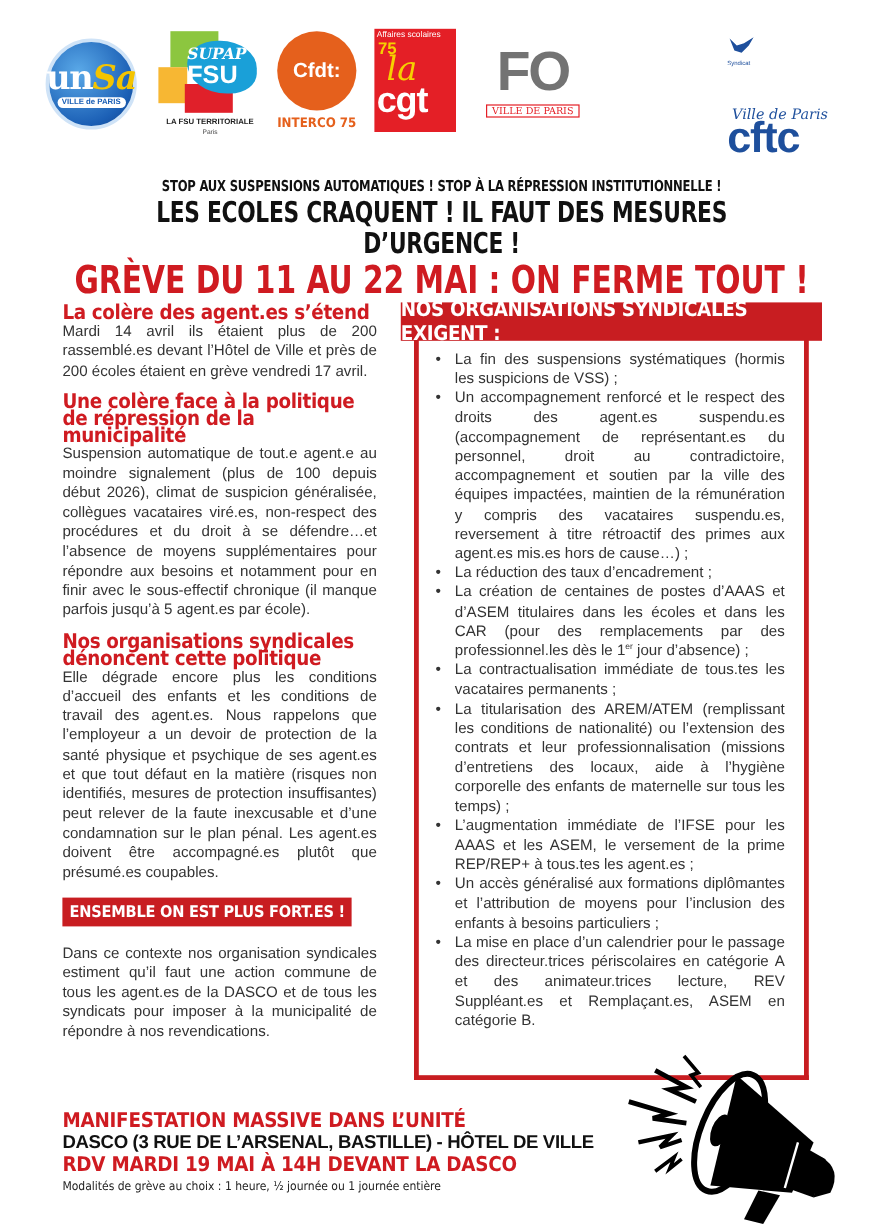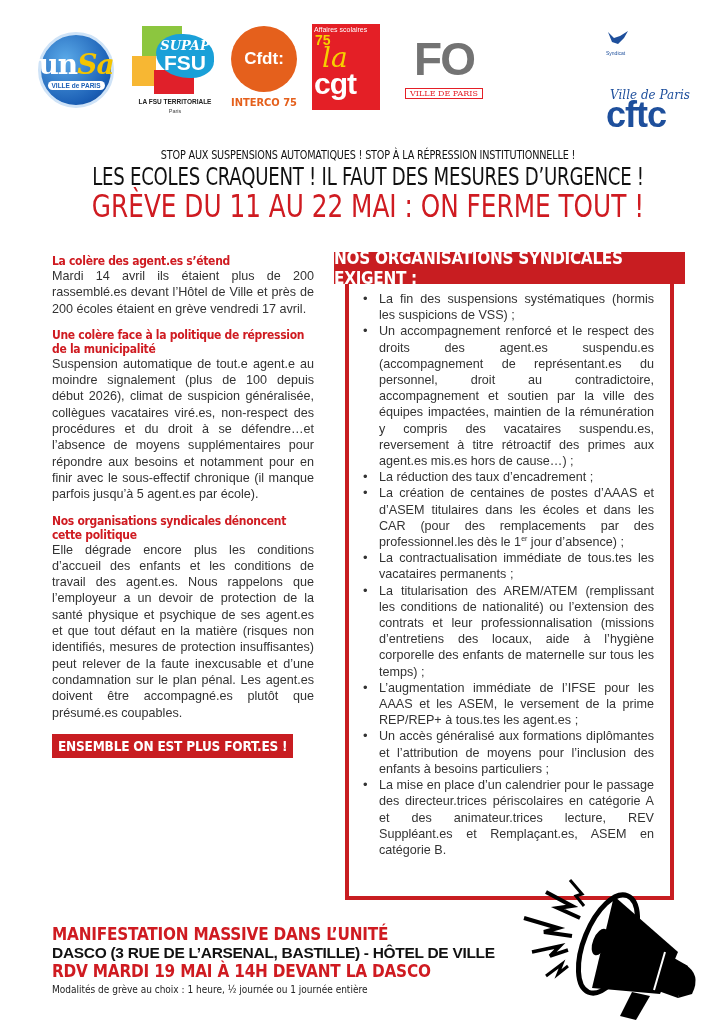"SUPAP" .fsu .blob { text-align: center -> left }
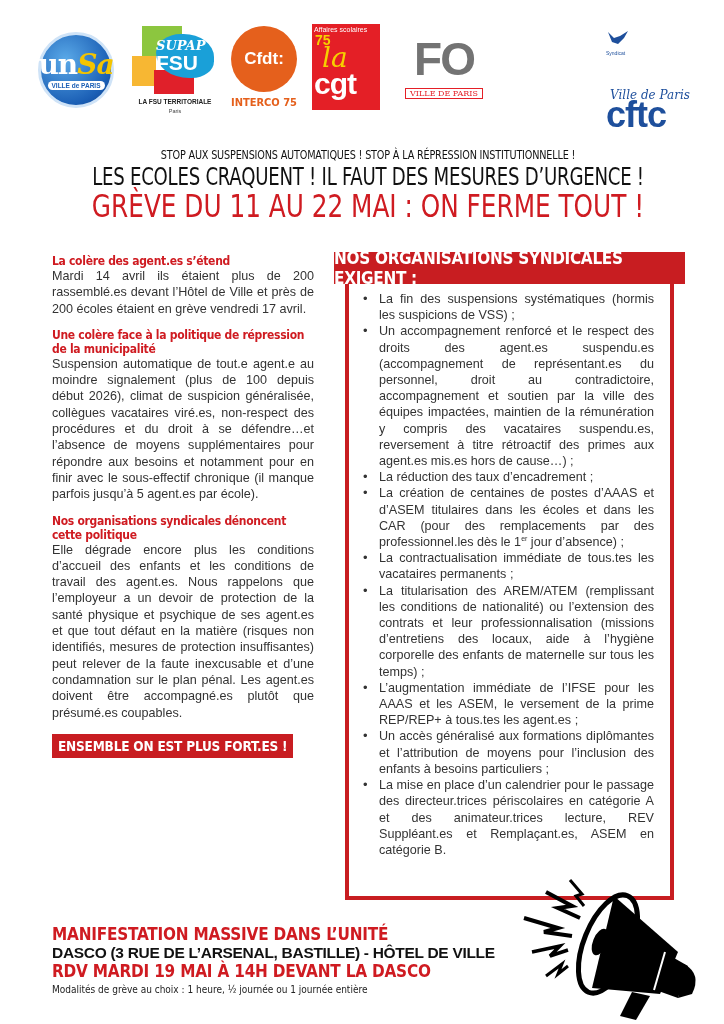"STOP AUX SUSPENSIONS AUTOMATIQUES !" .head { font-weight: normal -> bold }
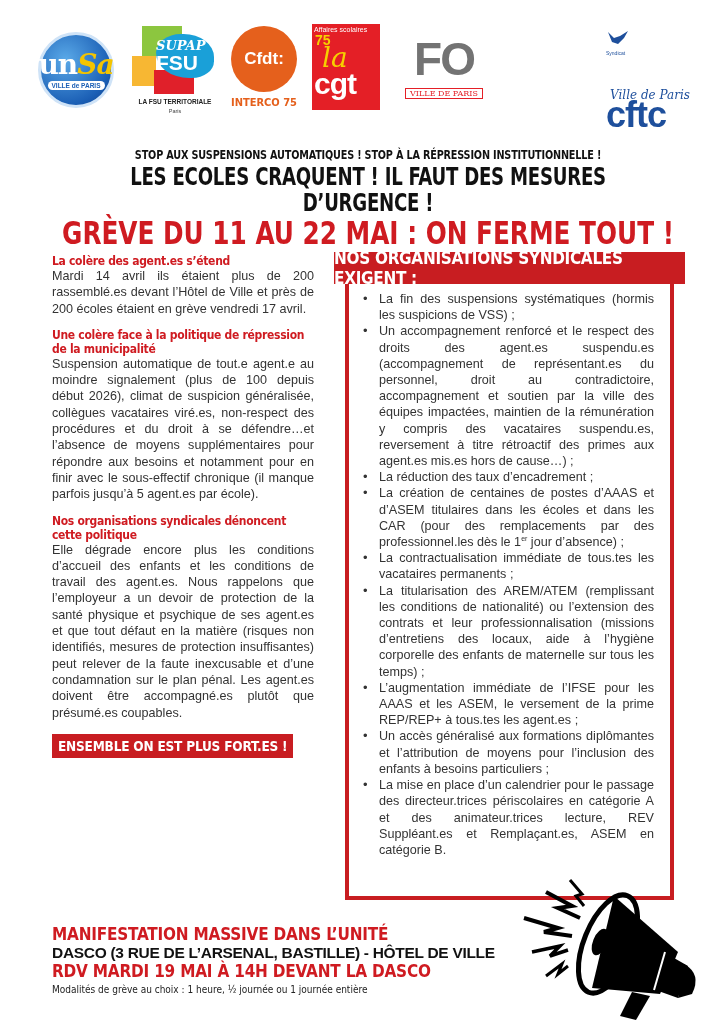"La colère des agent.es s’étend" .sec-title { font-size: 12px -> 17px }
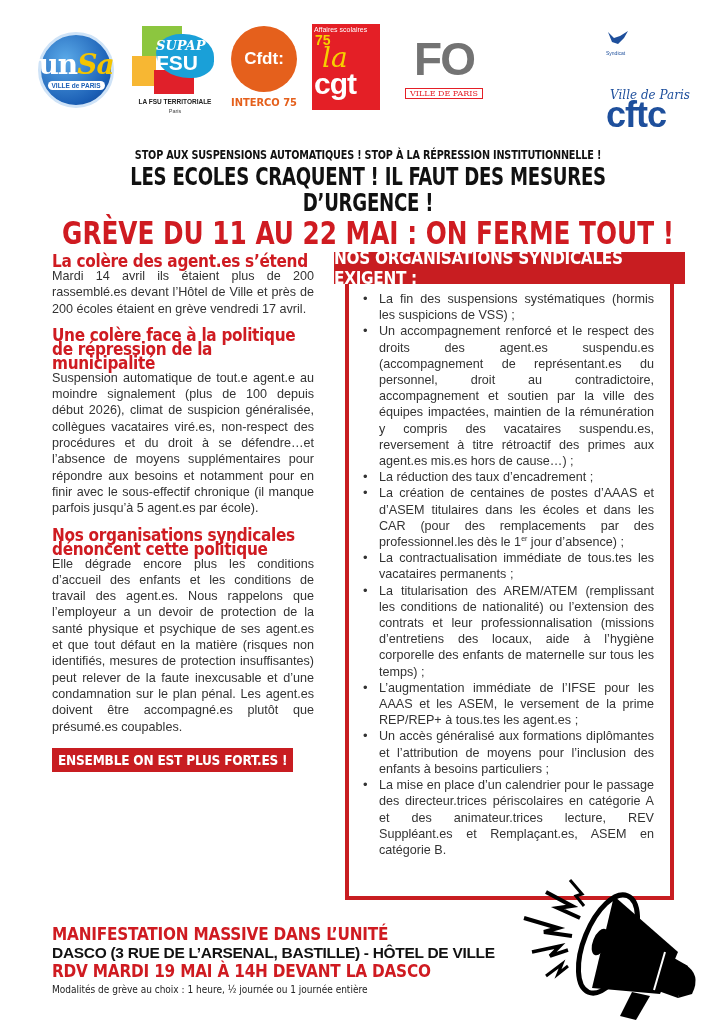"Dans ce contexte nos organisation" p { html: none -> <p>Dans ce contexte nos organisation syndicales estiment qu’il faut une action commune de tous les agent.es de la DASCO et de tous les syndicats pour imposer à la municipalité de répondre à nos revendications.</p> }
